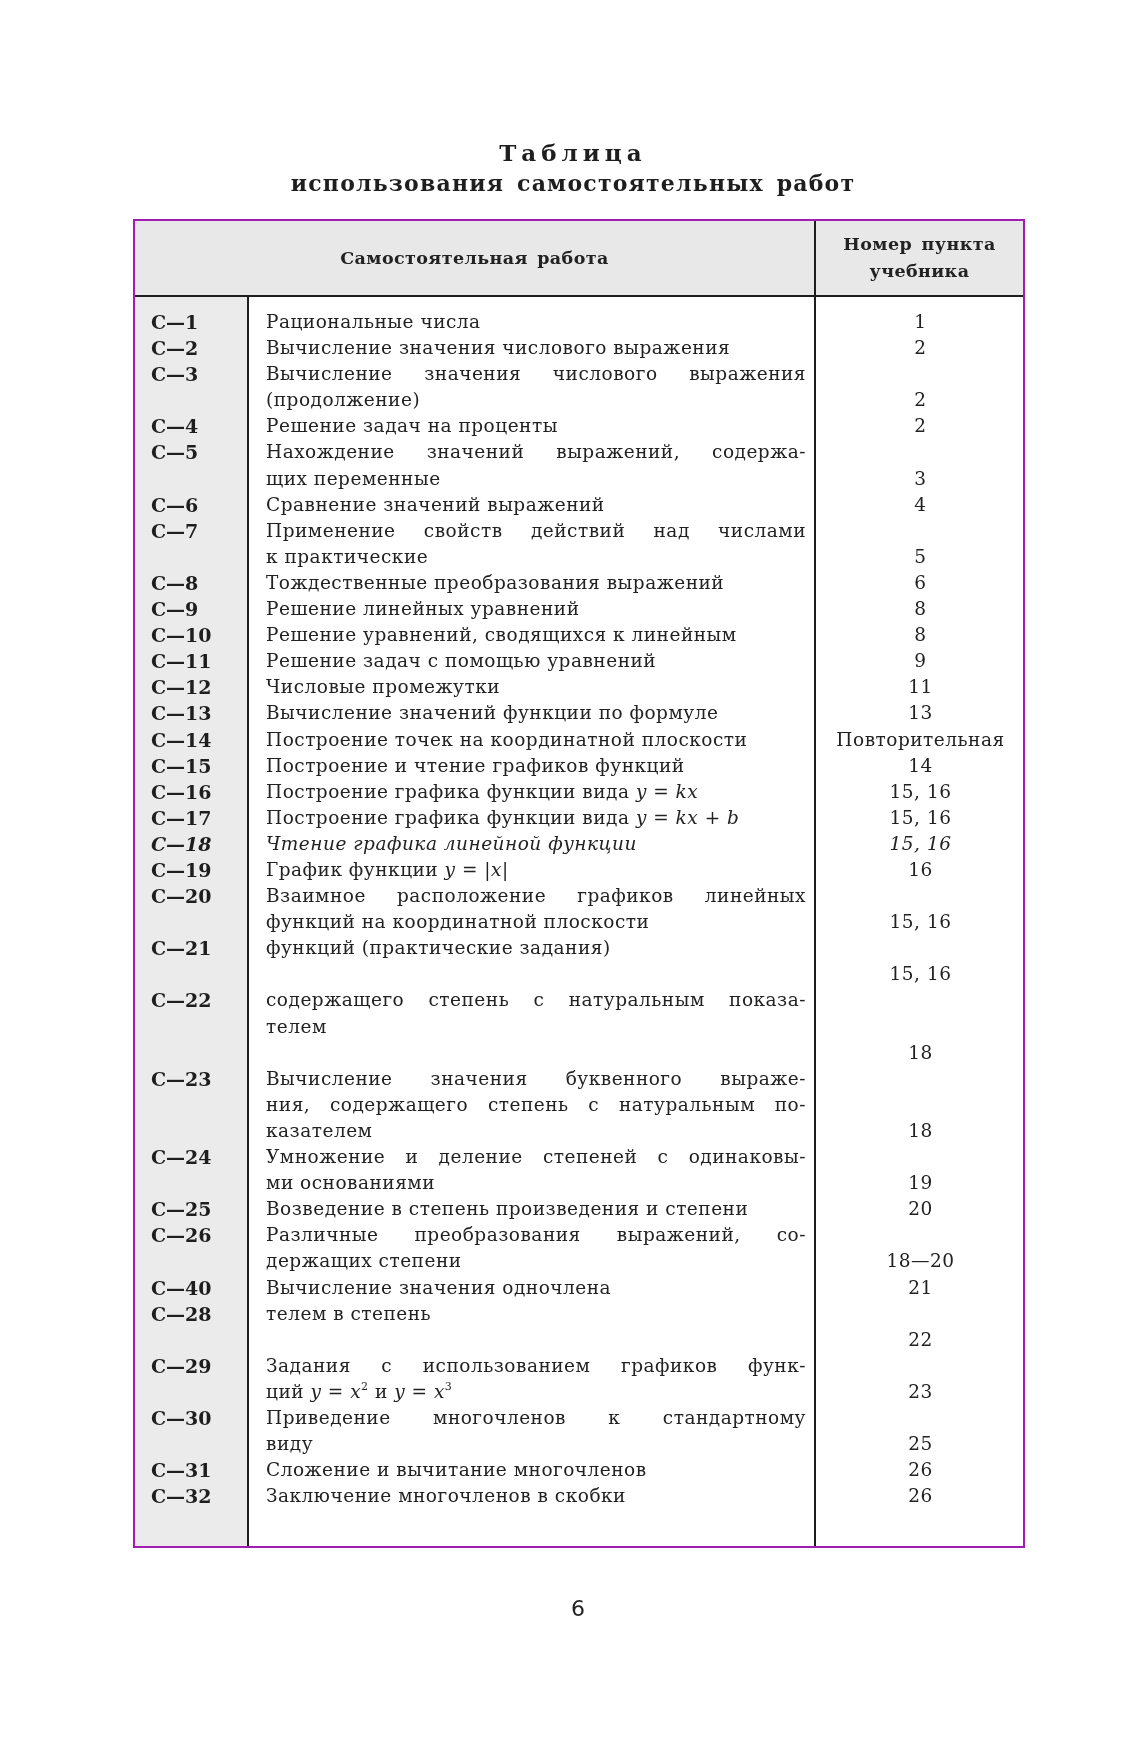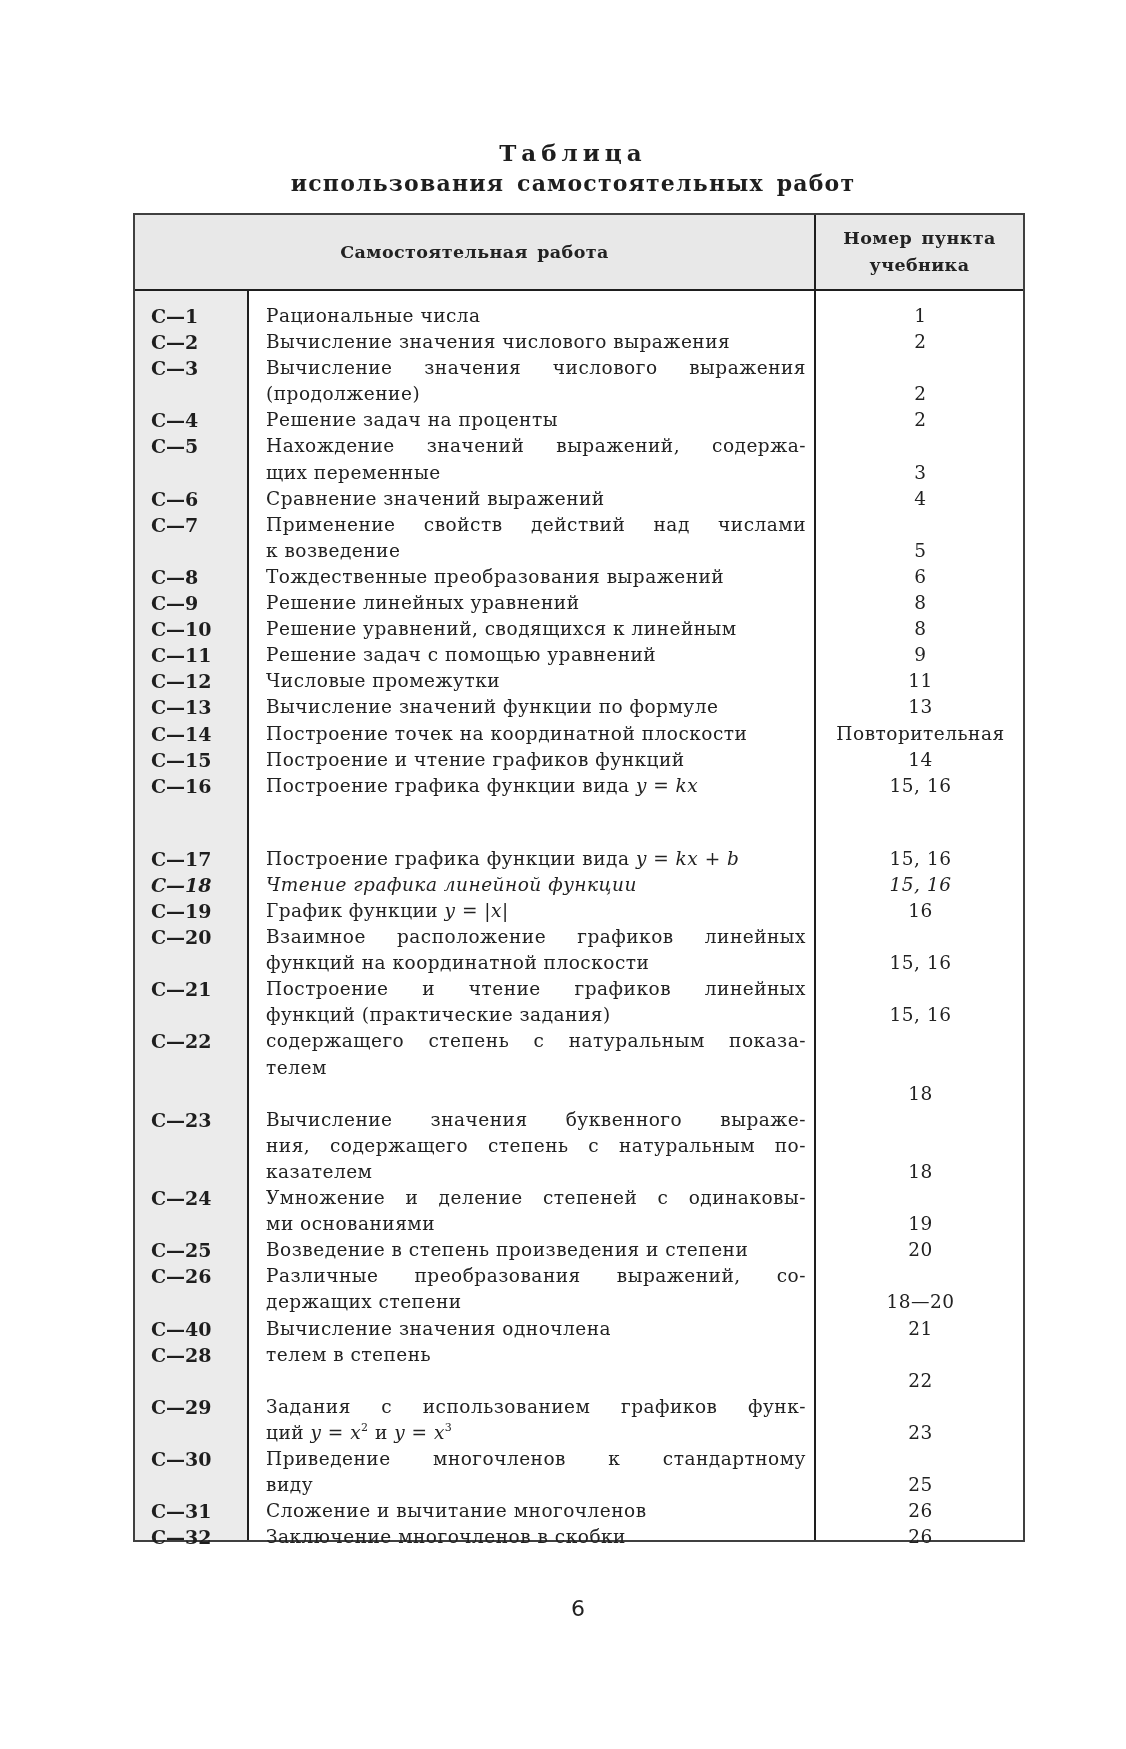"Самостоятельная работа" .table { border: 2px solid #404040 -> 2px solid #a21caf; top: 213px -> 219px }
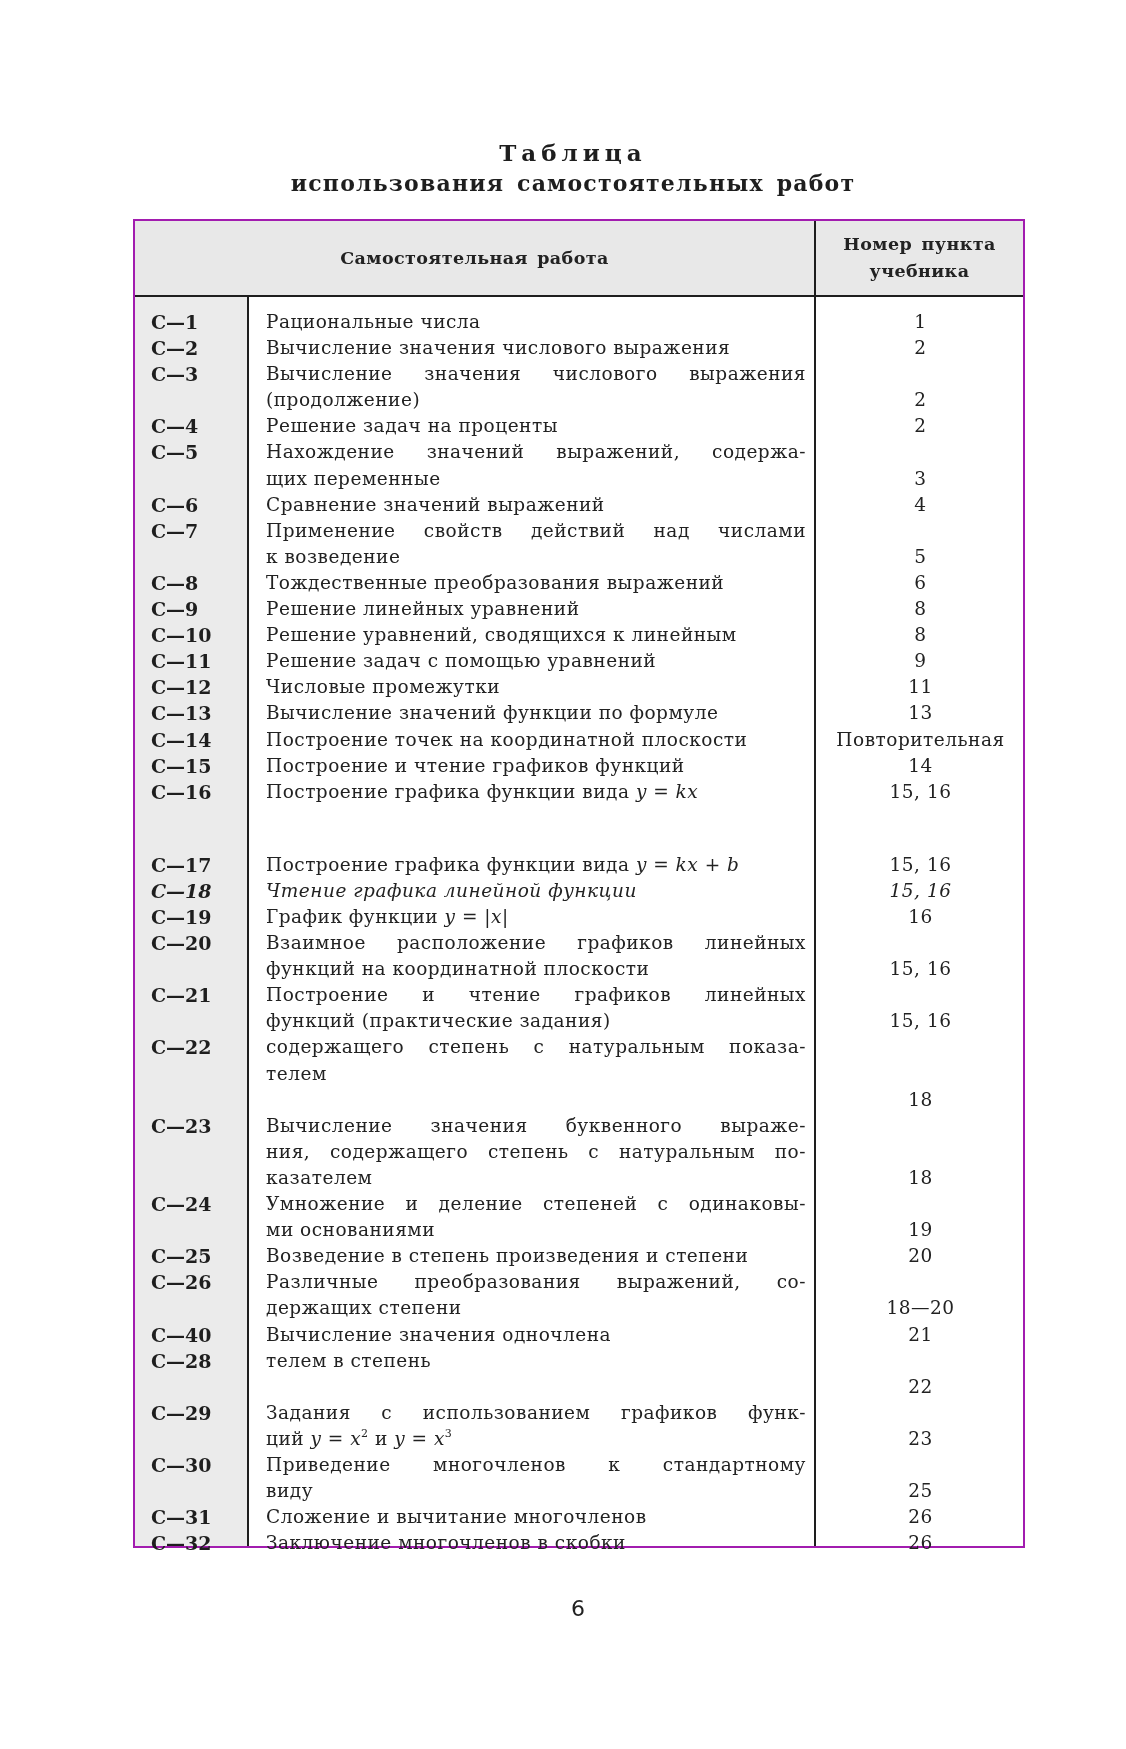"к возведение" span { text: возведение -> практические }
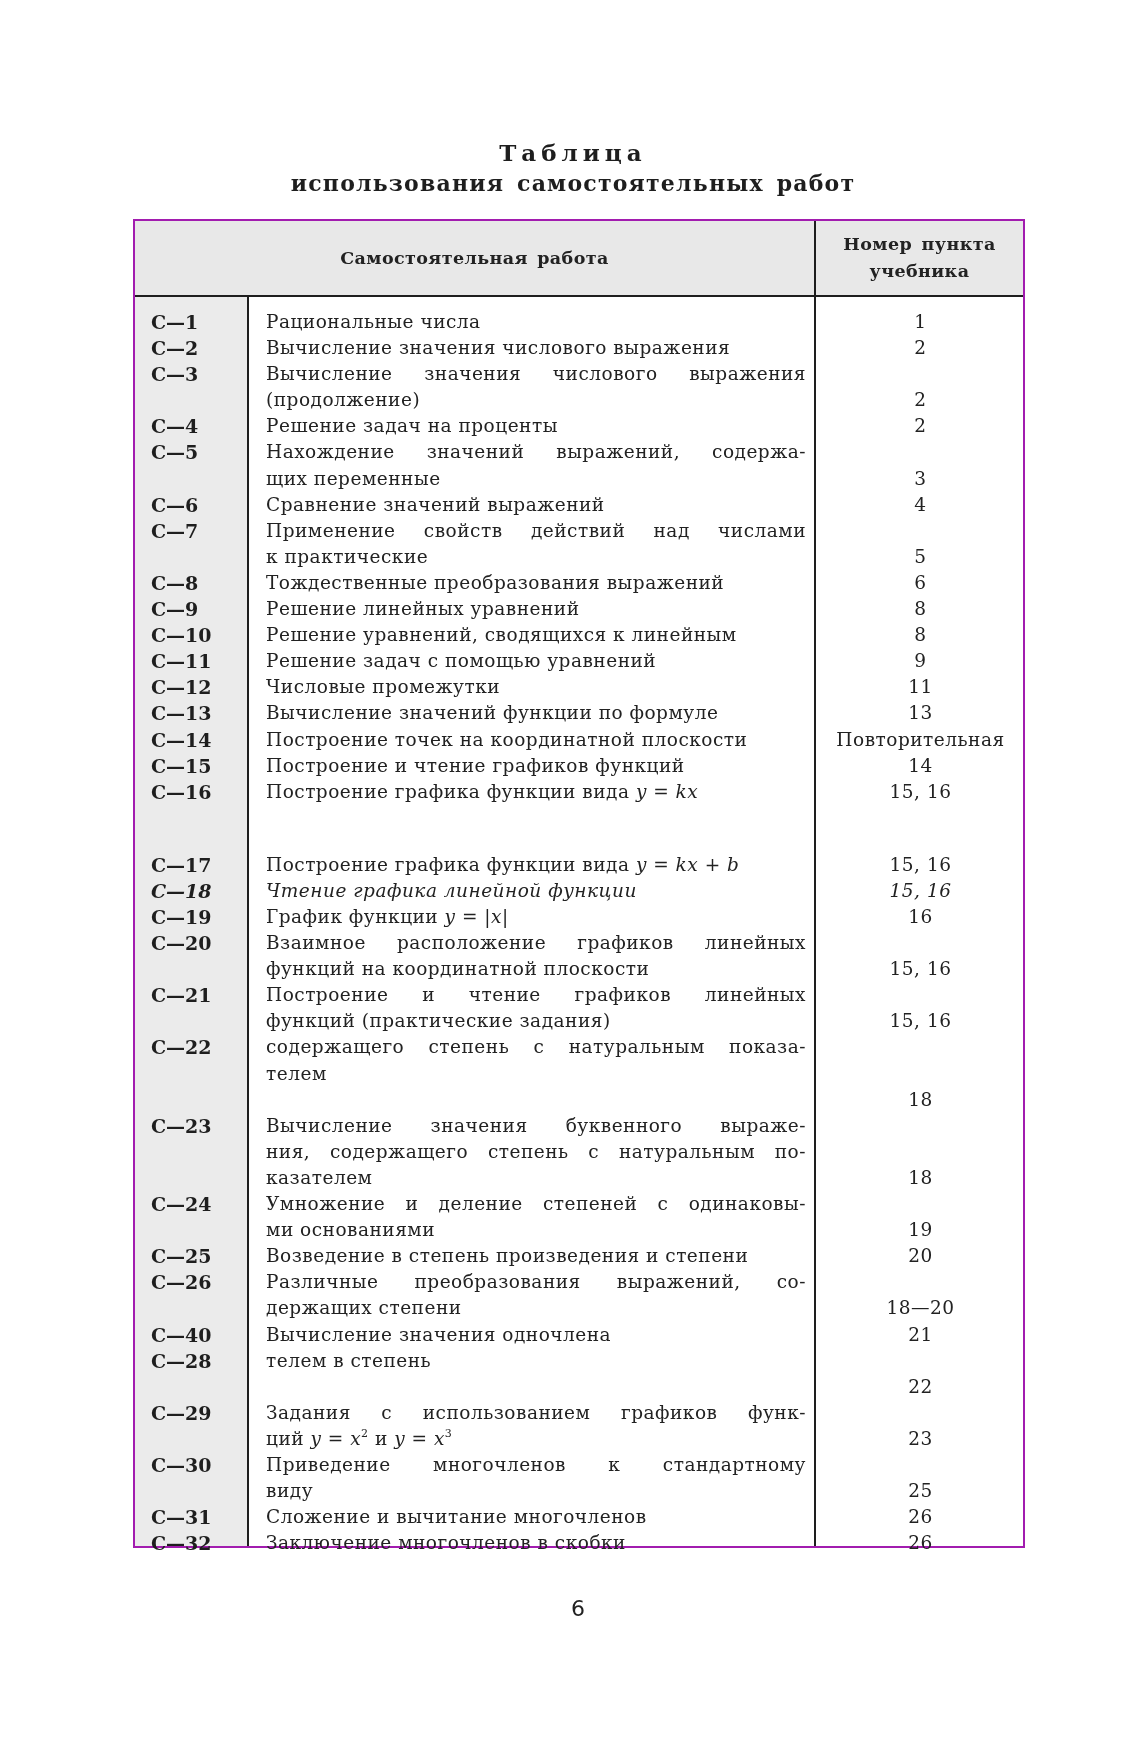"С—17" div.row { margin-top: 47px -> none }
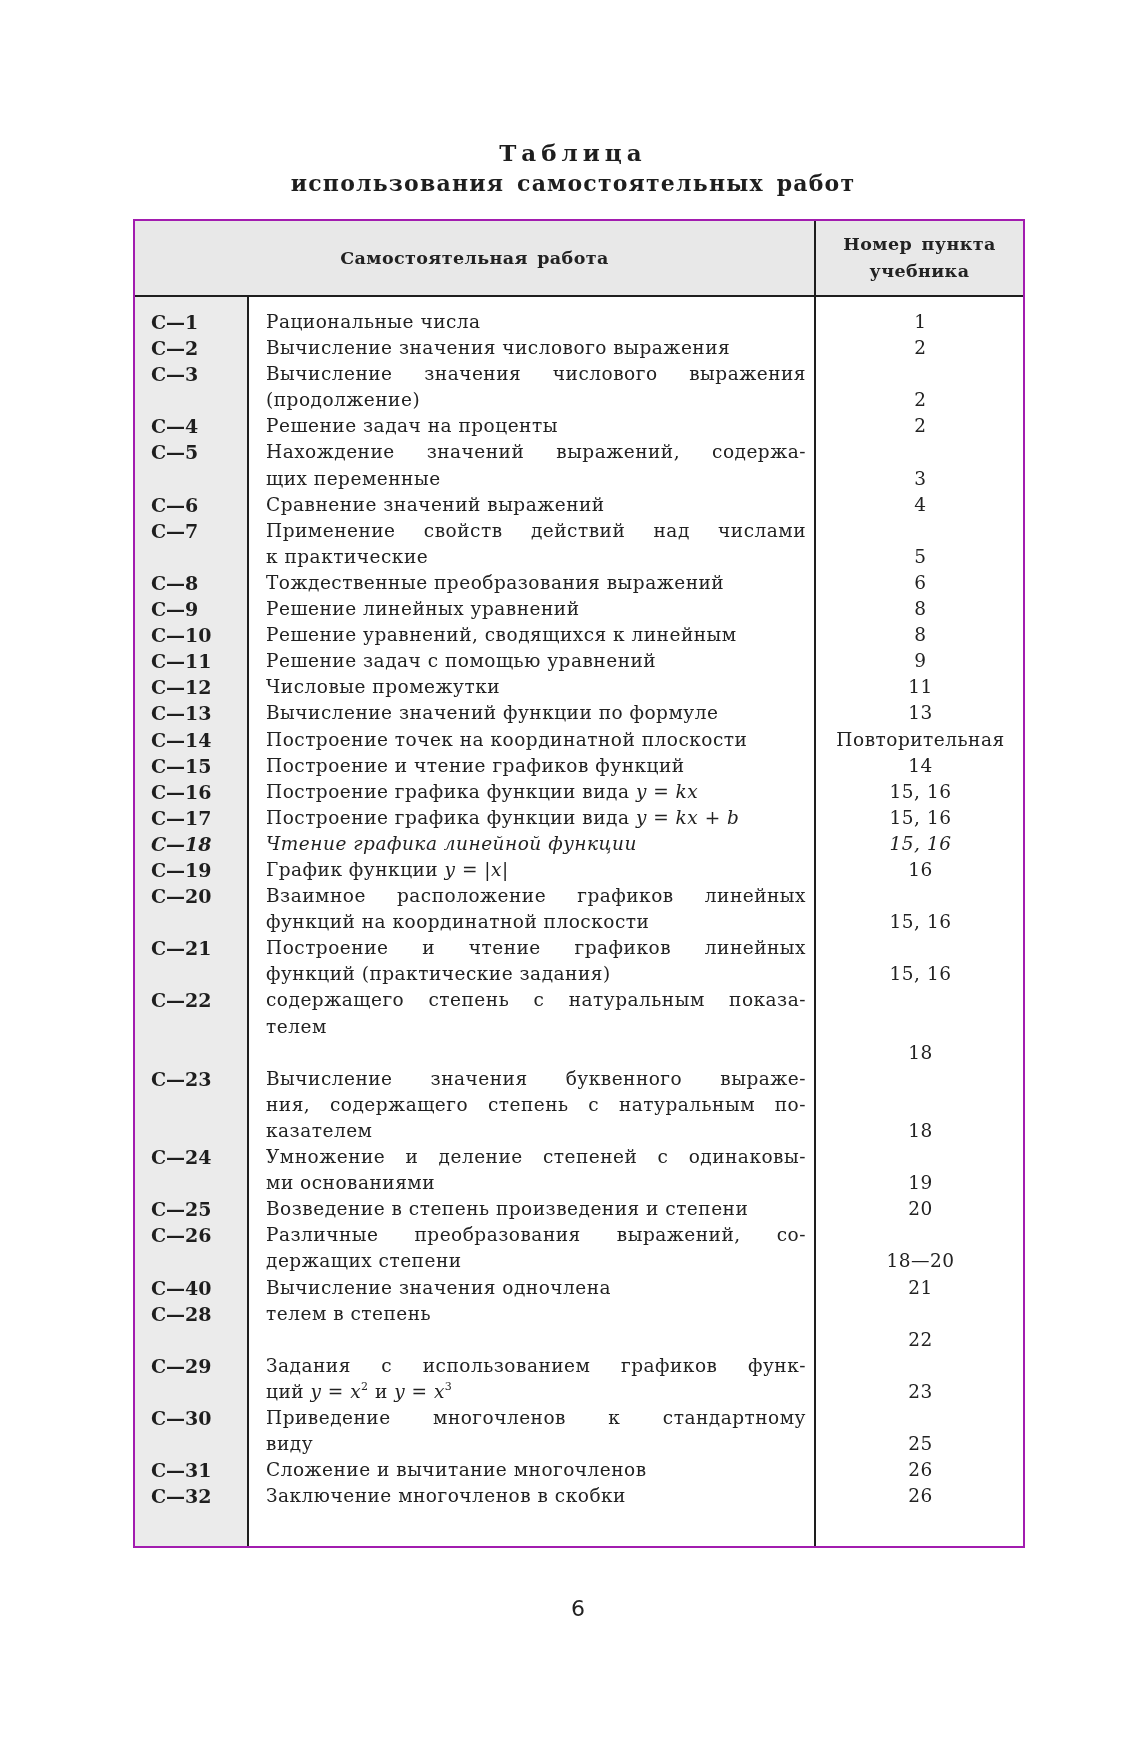"Построение и чтение графиков линейных" span.ln { html: <span><span>Построение и чтение графиков линейных</span></span> -> none }
